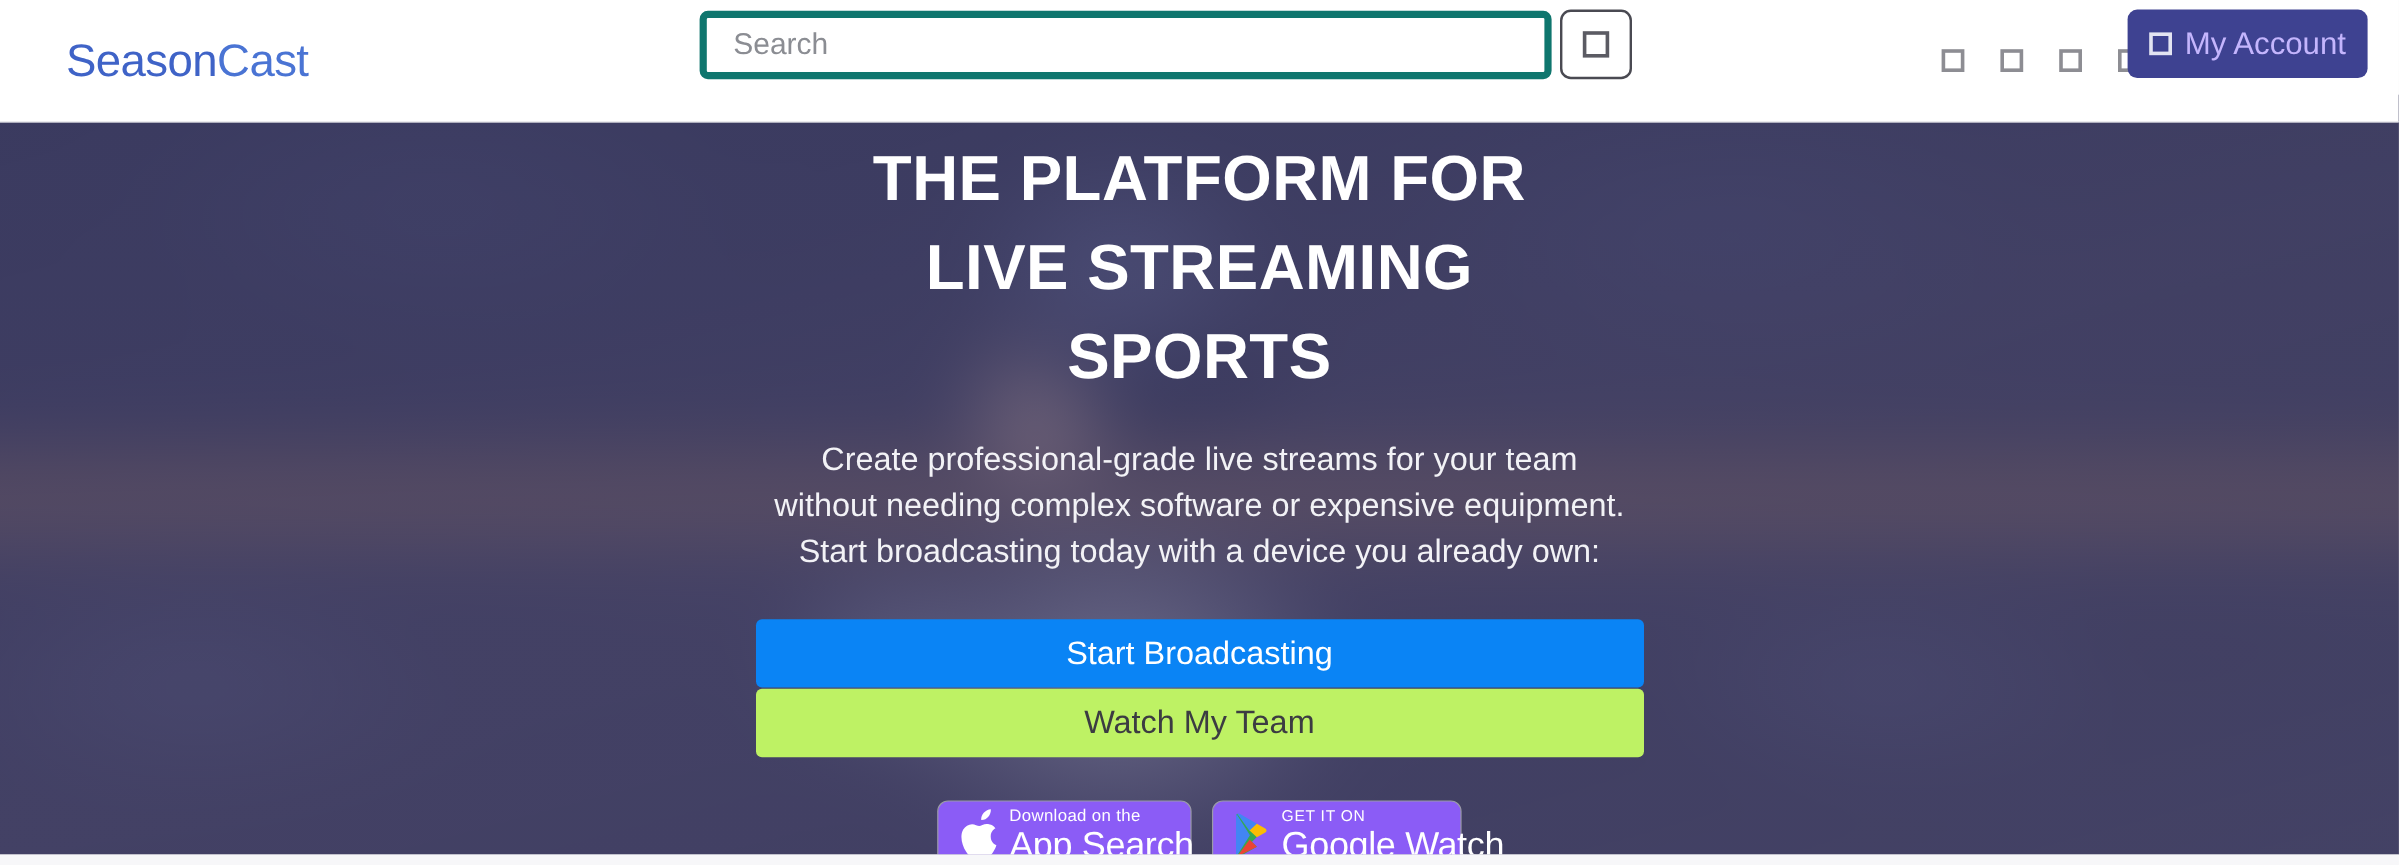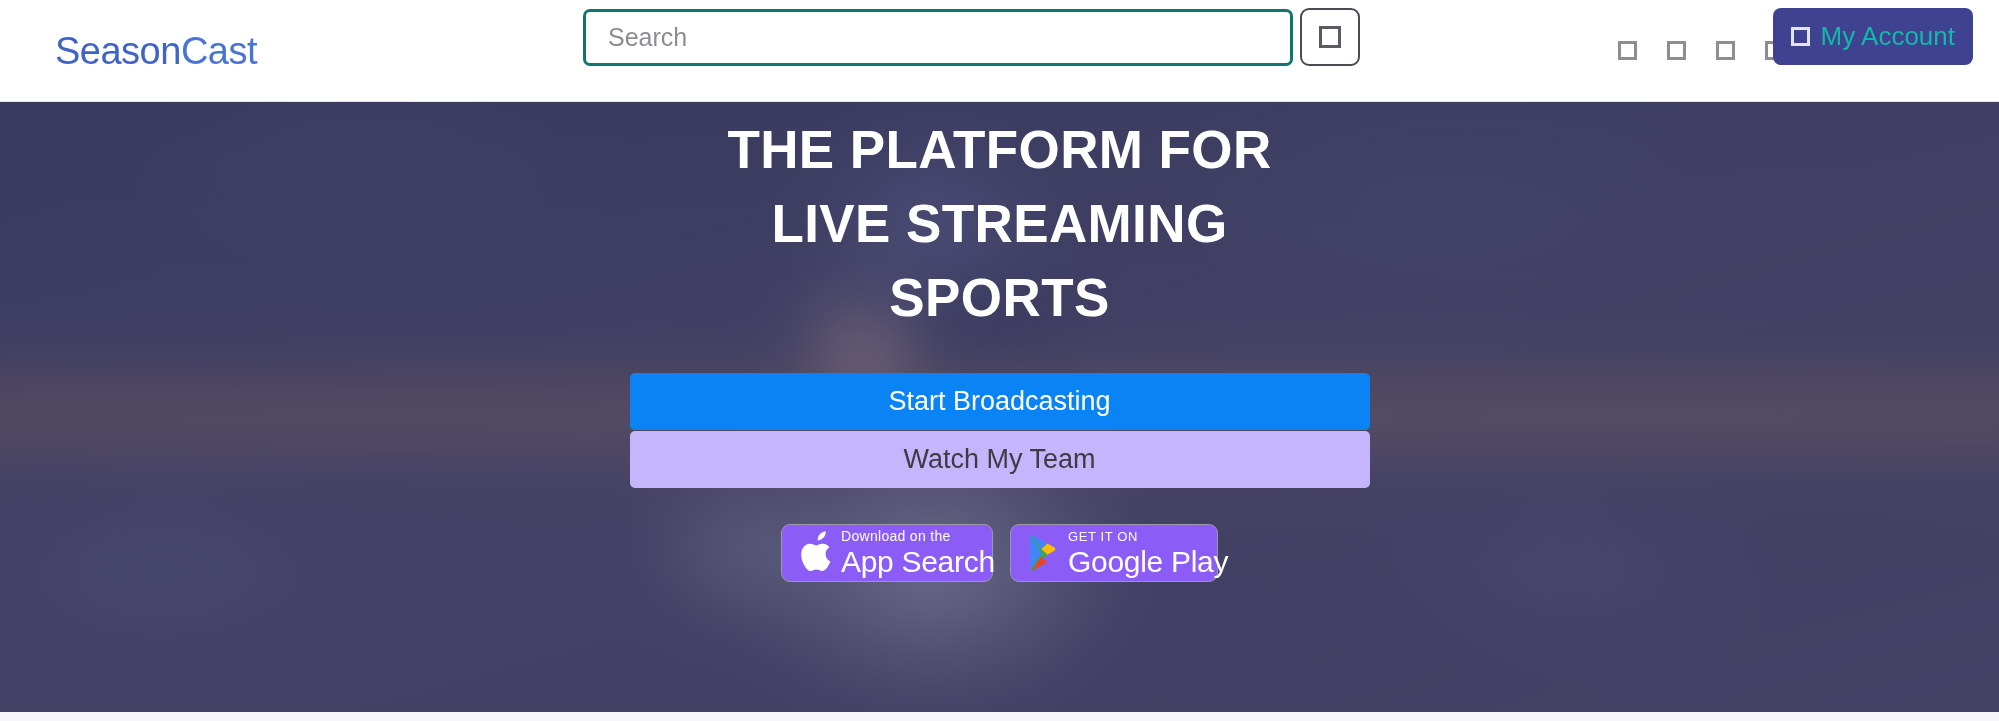"Search" .search-input { border: 3px solid #0f766e -> 6px solid #0f766e }
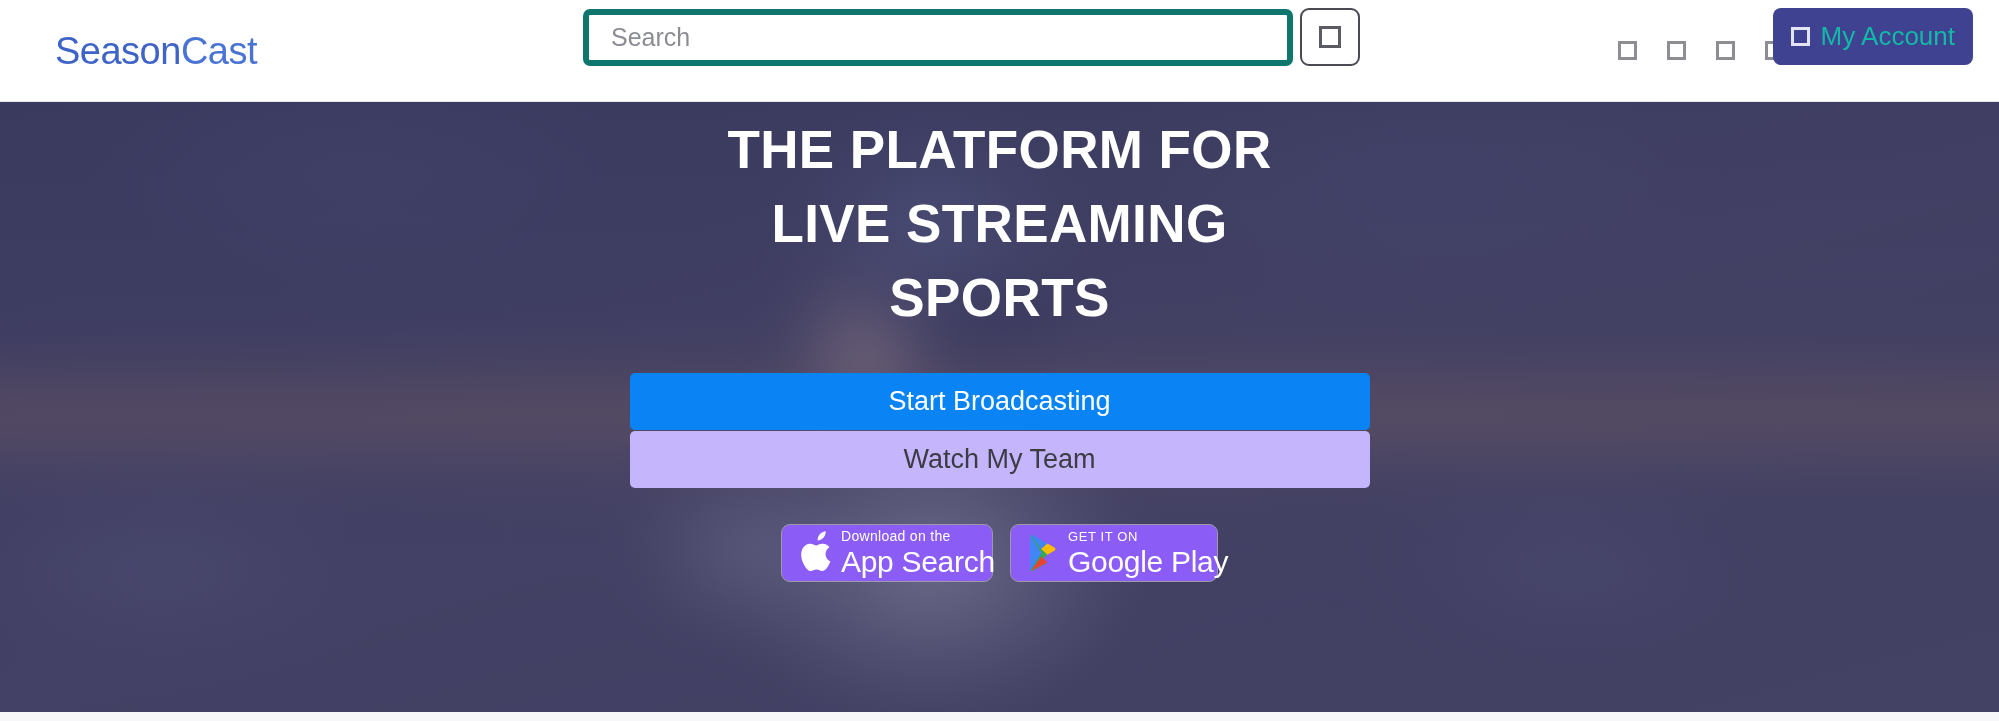"My Account" .account-btn { color: #14b8a6 -> #c4b5fd }
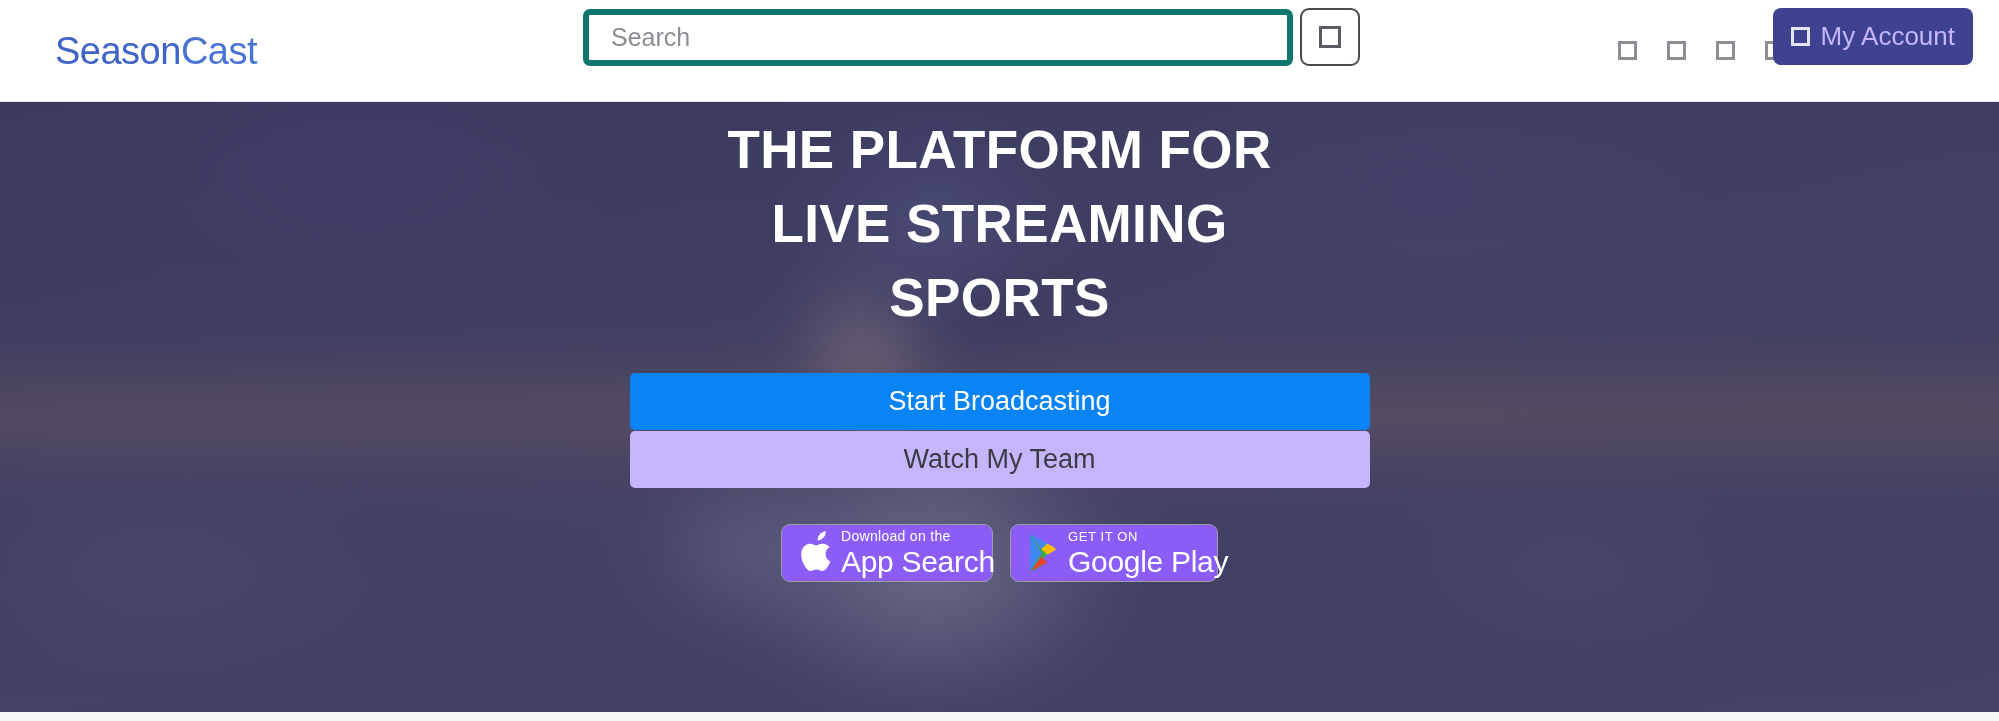"Create professional-grade live streams" p.hero-sub { html: none -> <p>Create professional-grade live streams for your team without needing complex software or expensive equipment. Start broadcasting today with a device you already own:</p> }
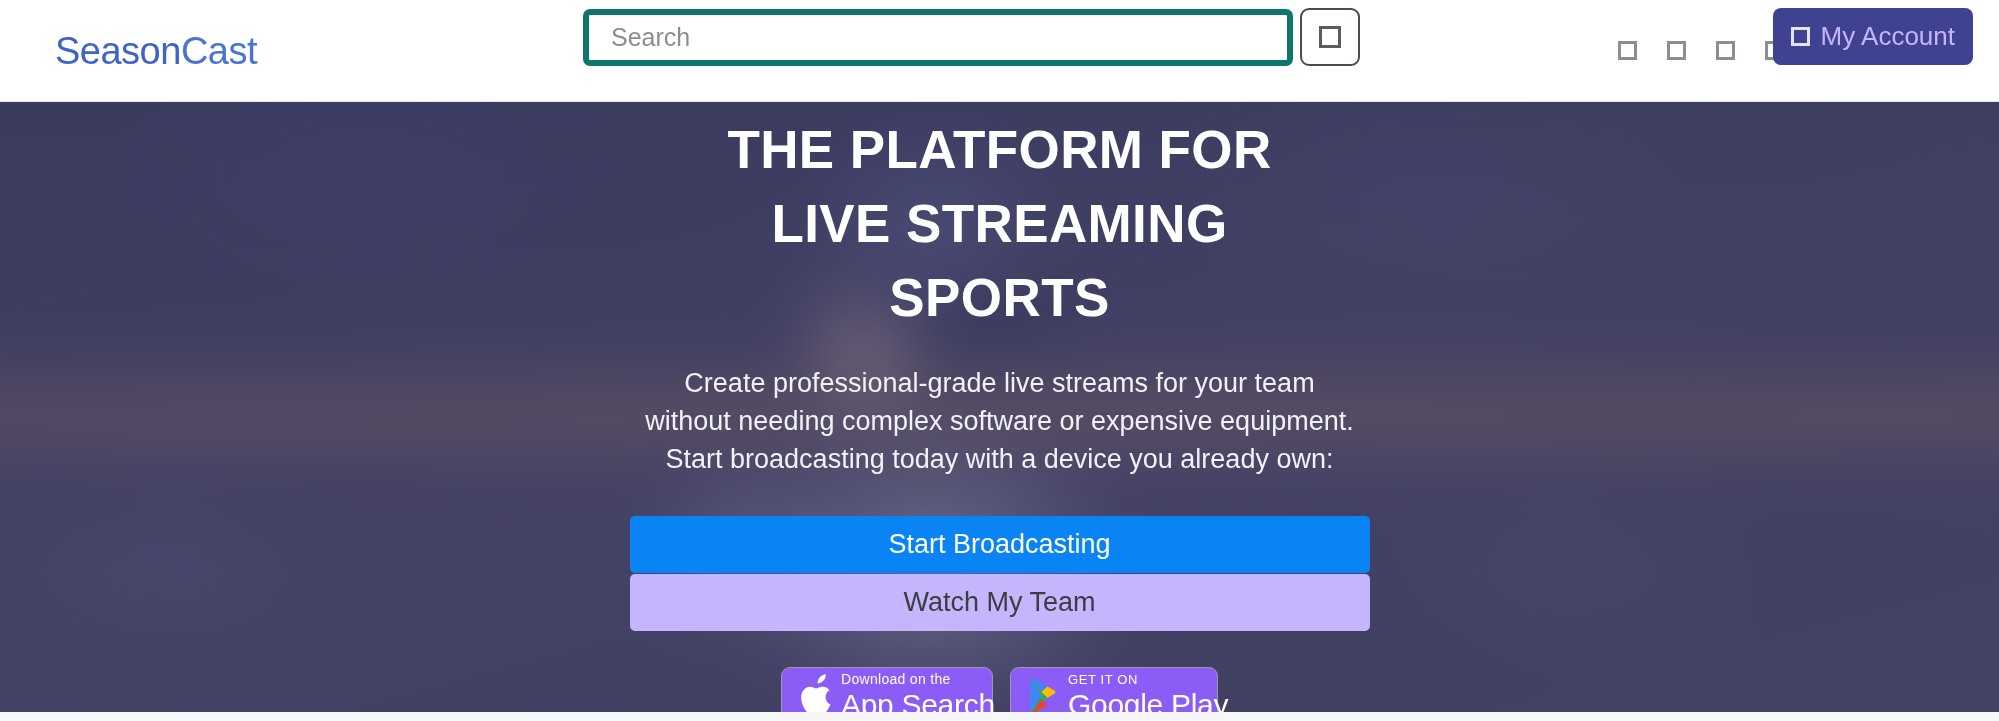"Watch My Team" .cta-secondary { background: #c4b5fd -> #bef264 }
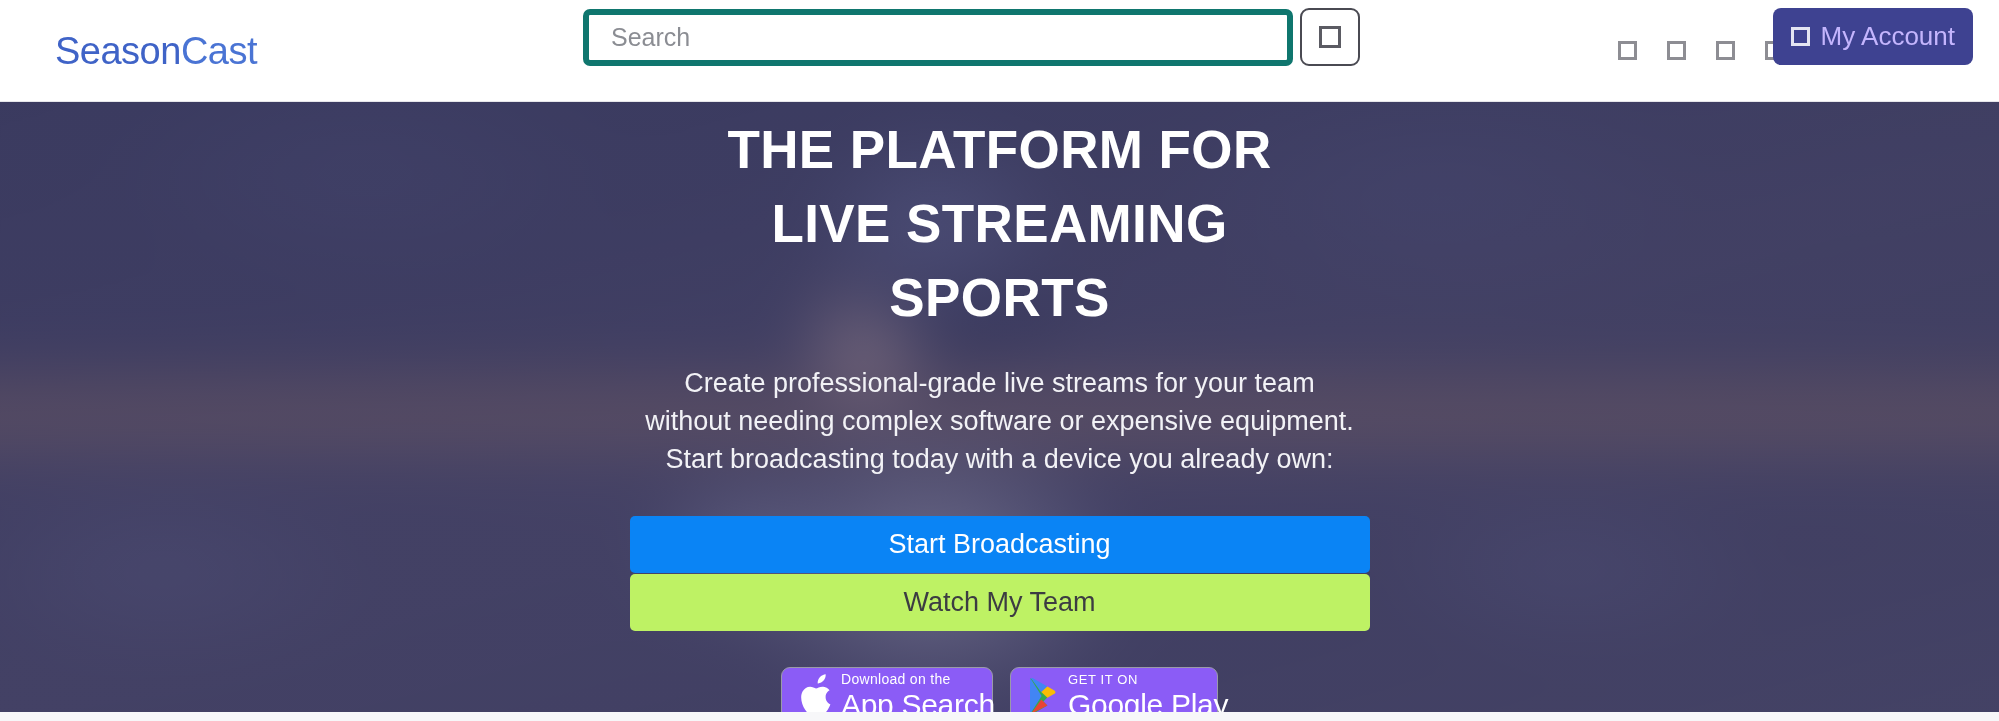"Google Play" span.badge-big { text: Play -> Watch }
